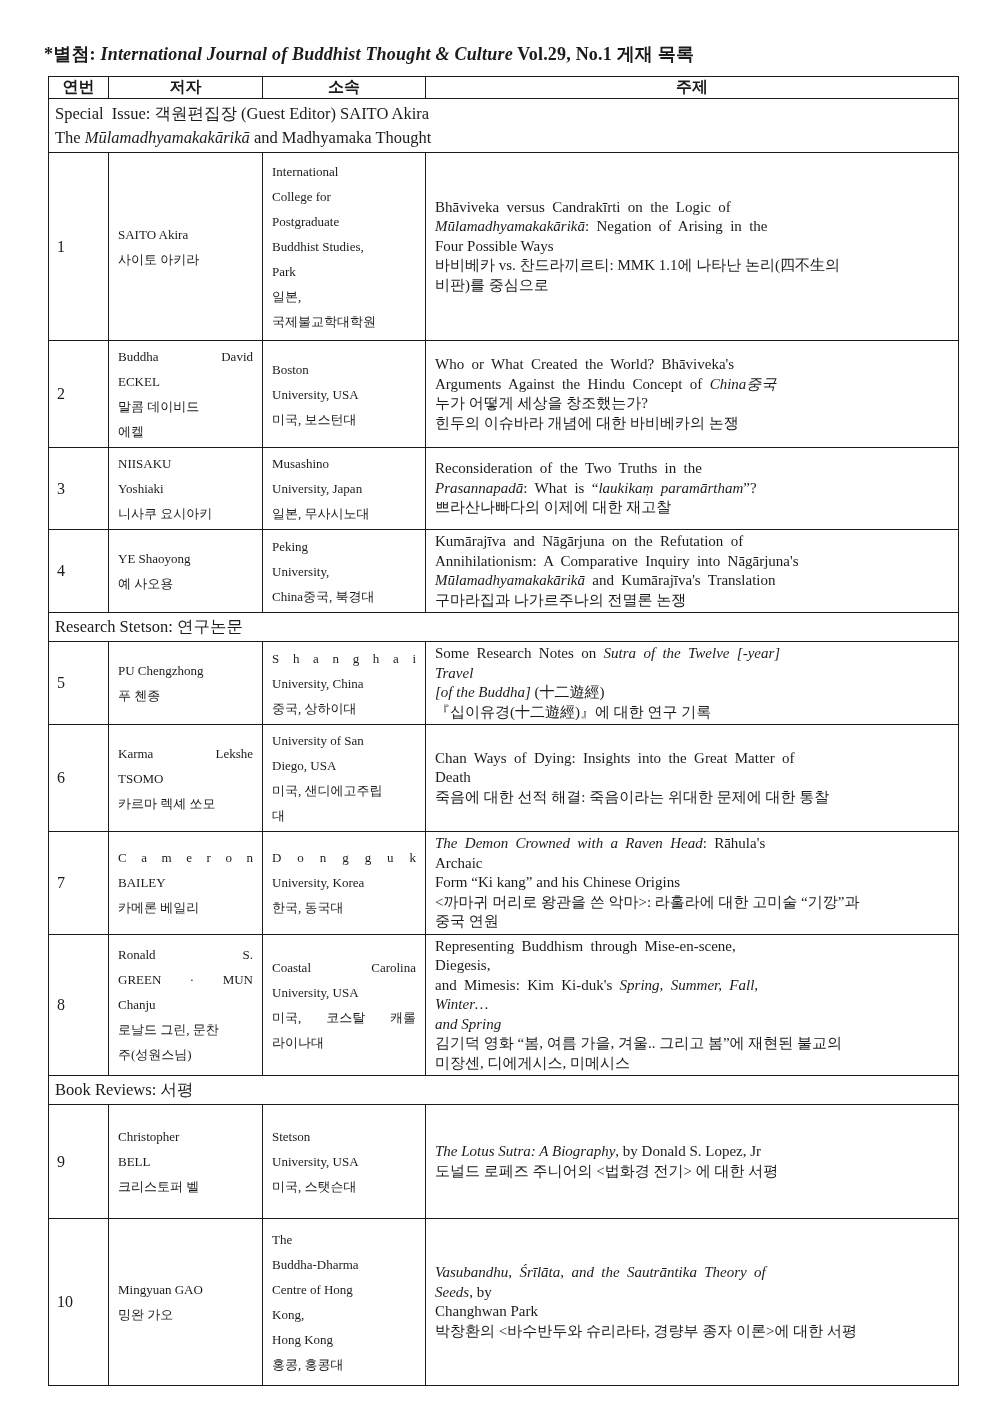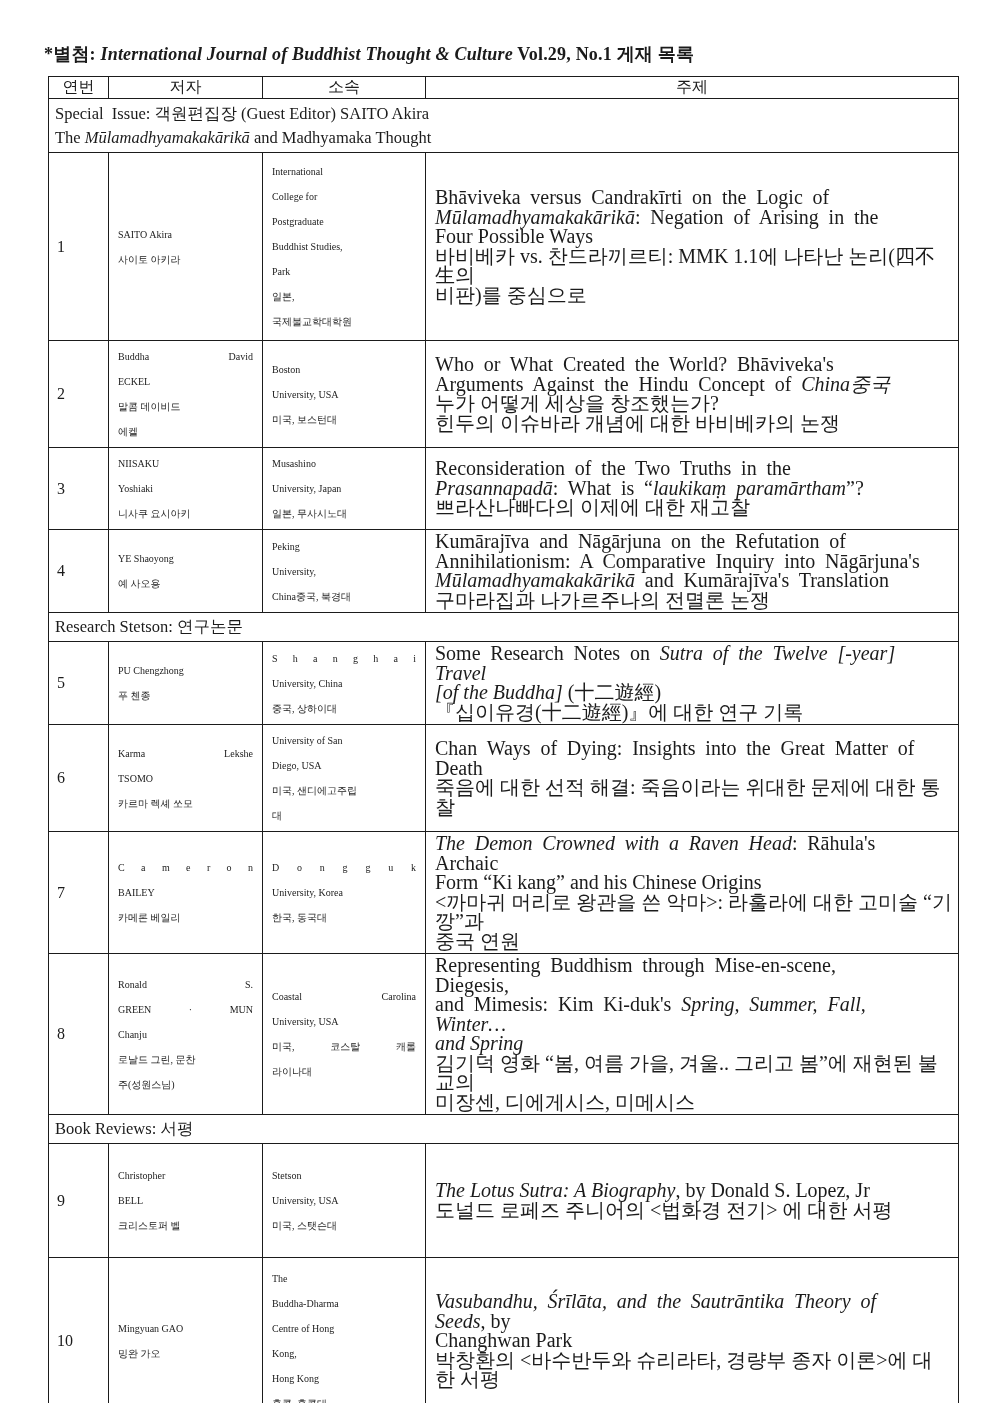"연번" .toc th { font-weight: normal -> bold }
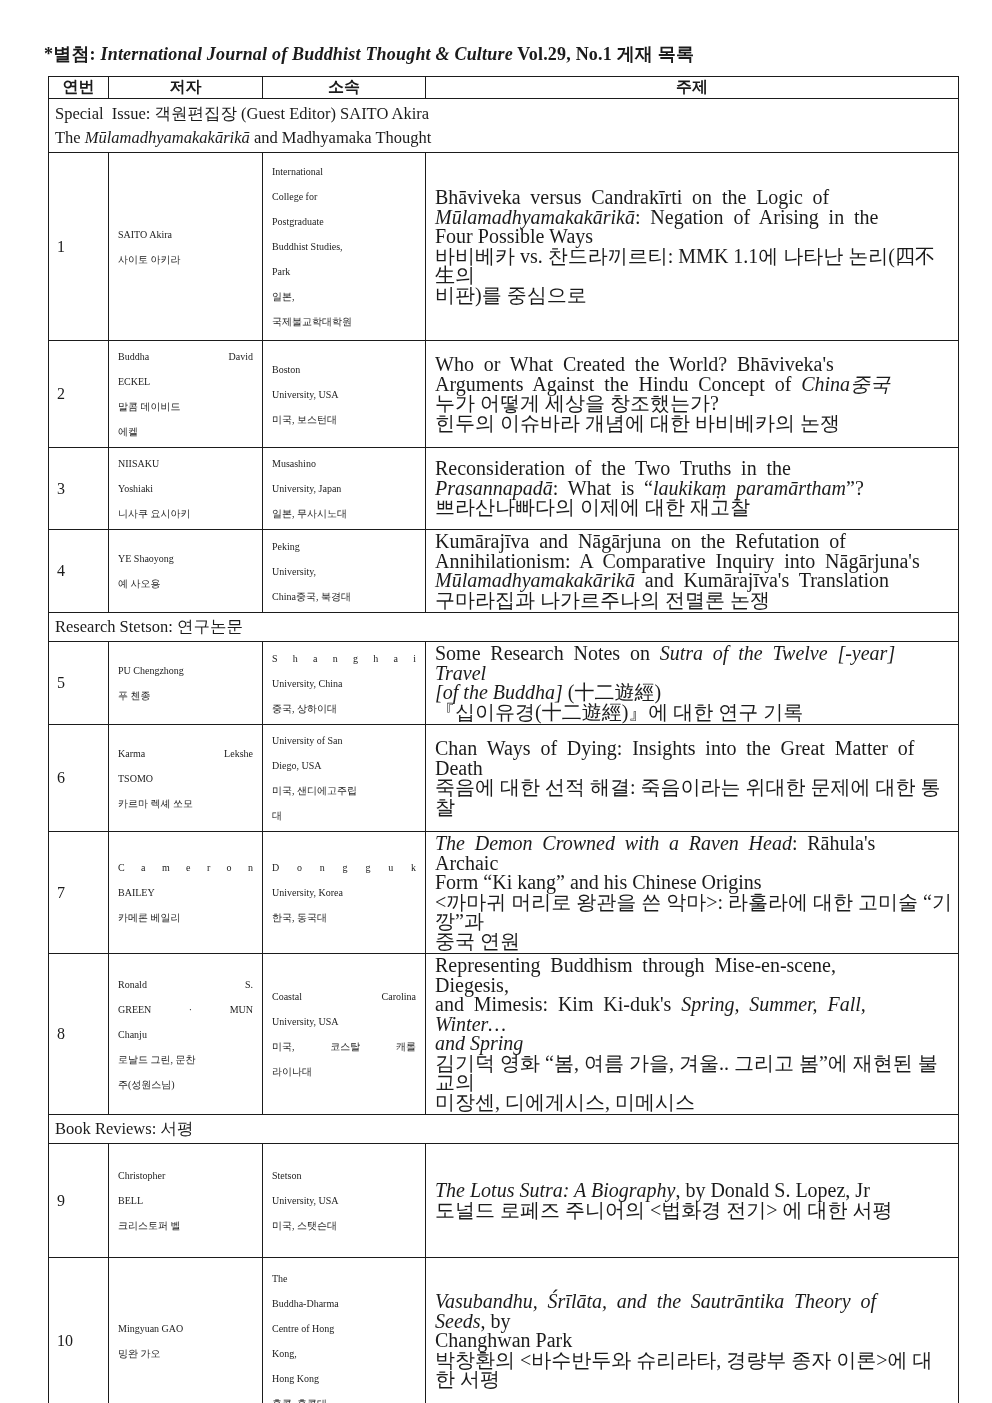"International" td.author, td.aff { font-size: 10px -> 13px }
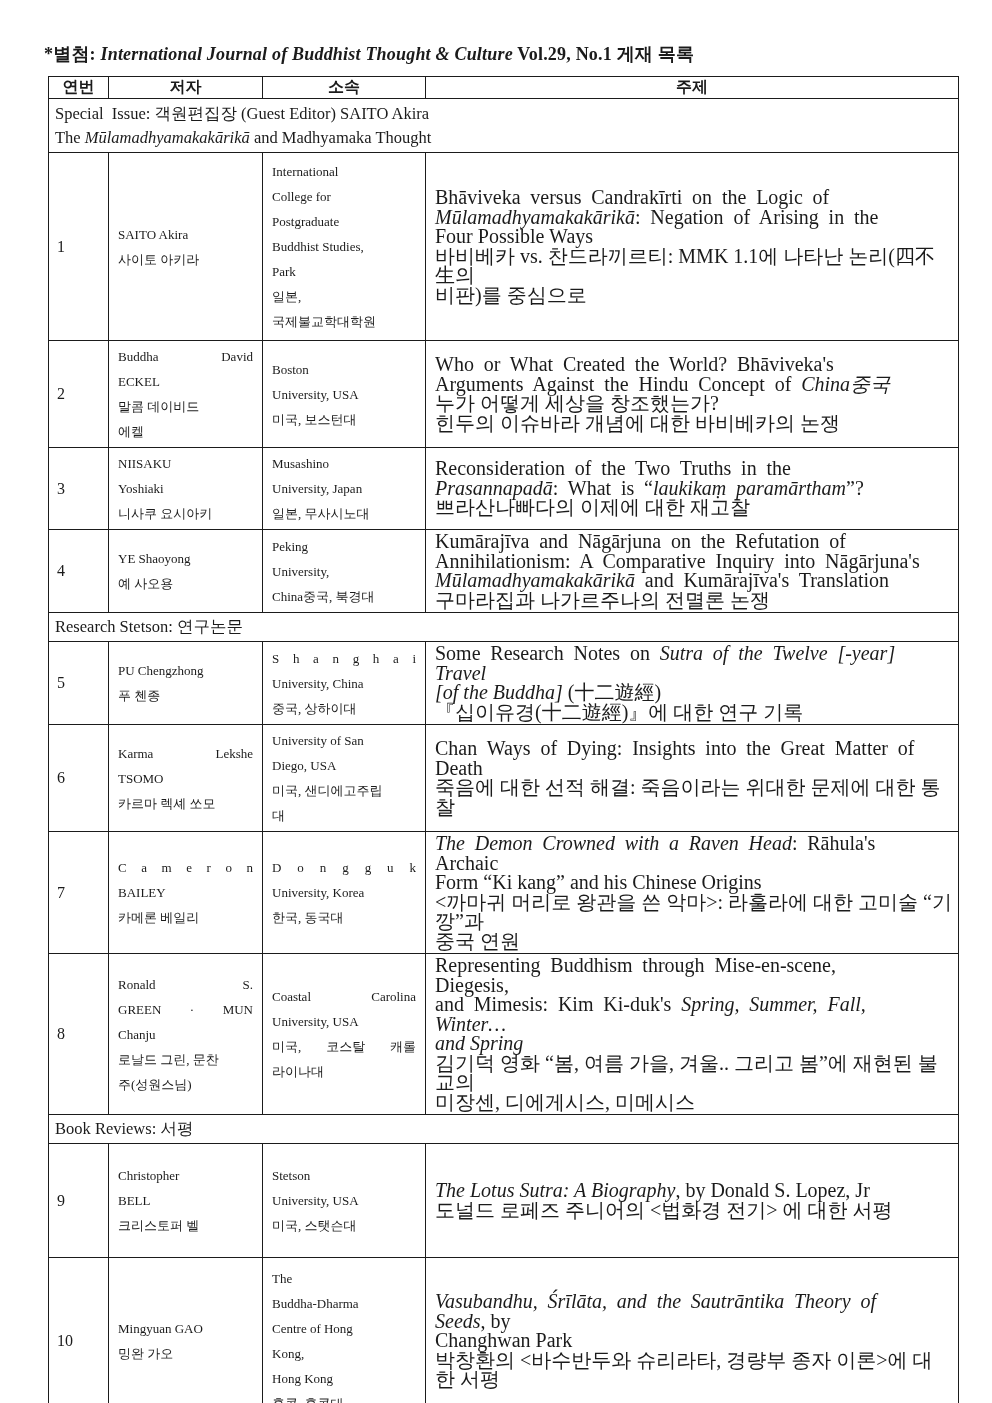"Bhāviveka versus Candrakīrti on the" td.topic { font-size: 20px -> 15px }
